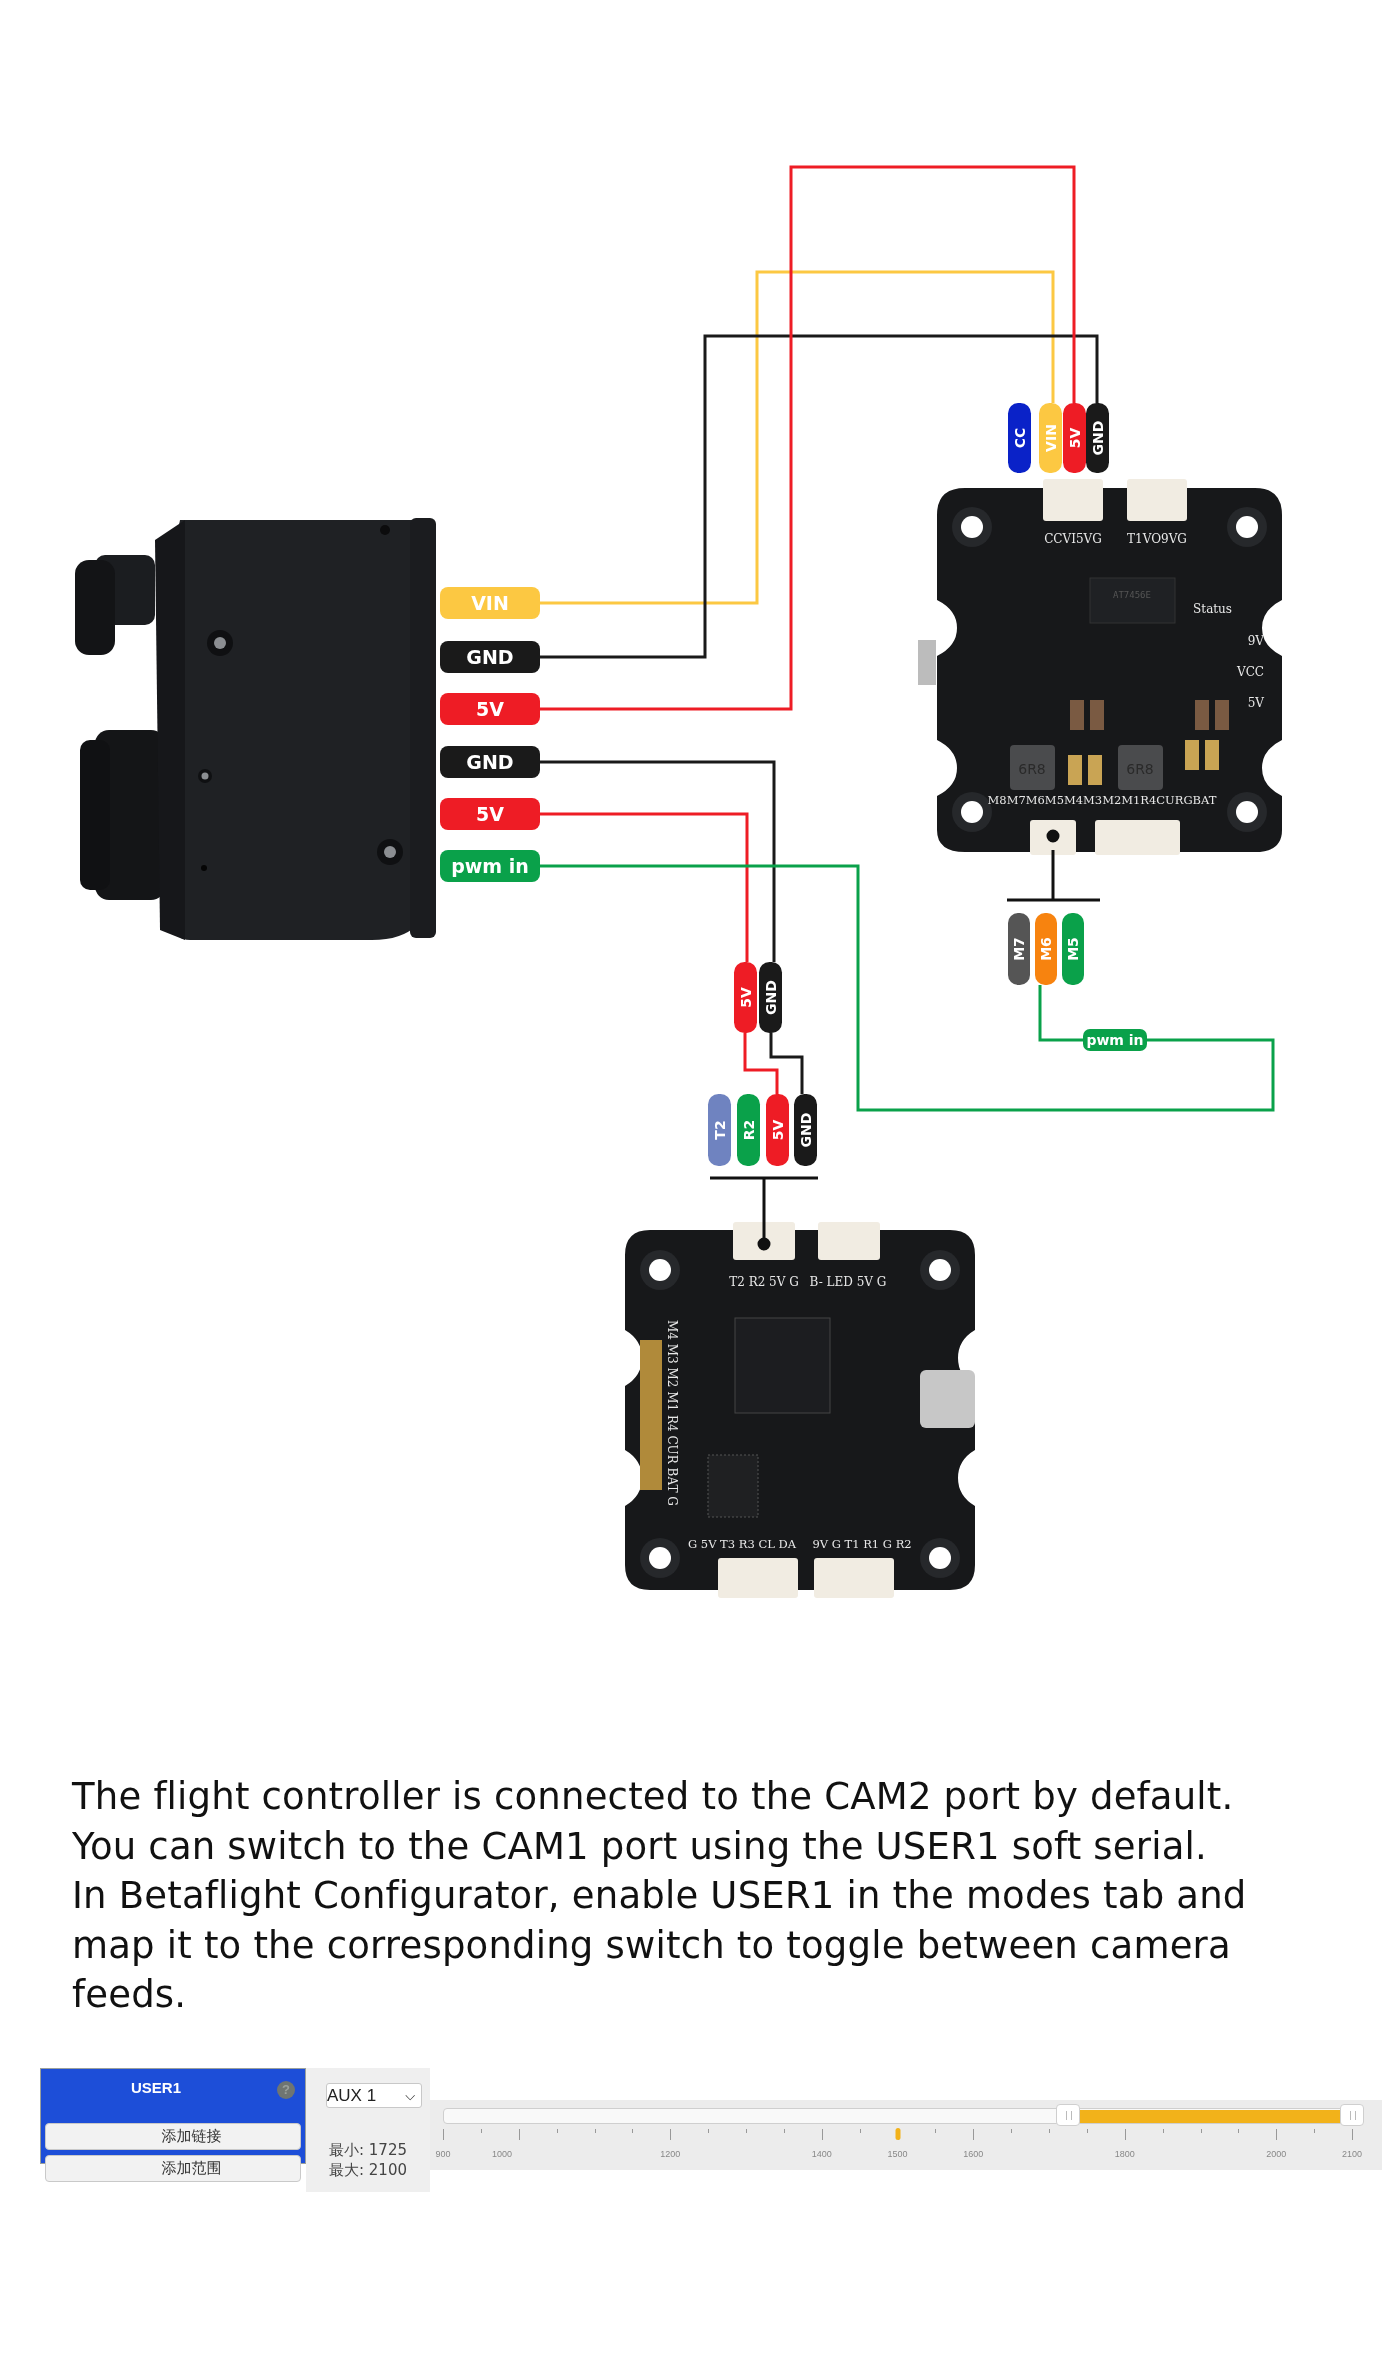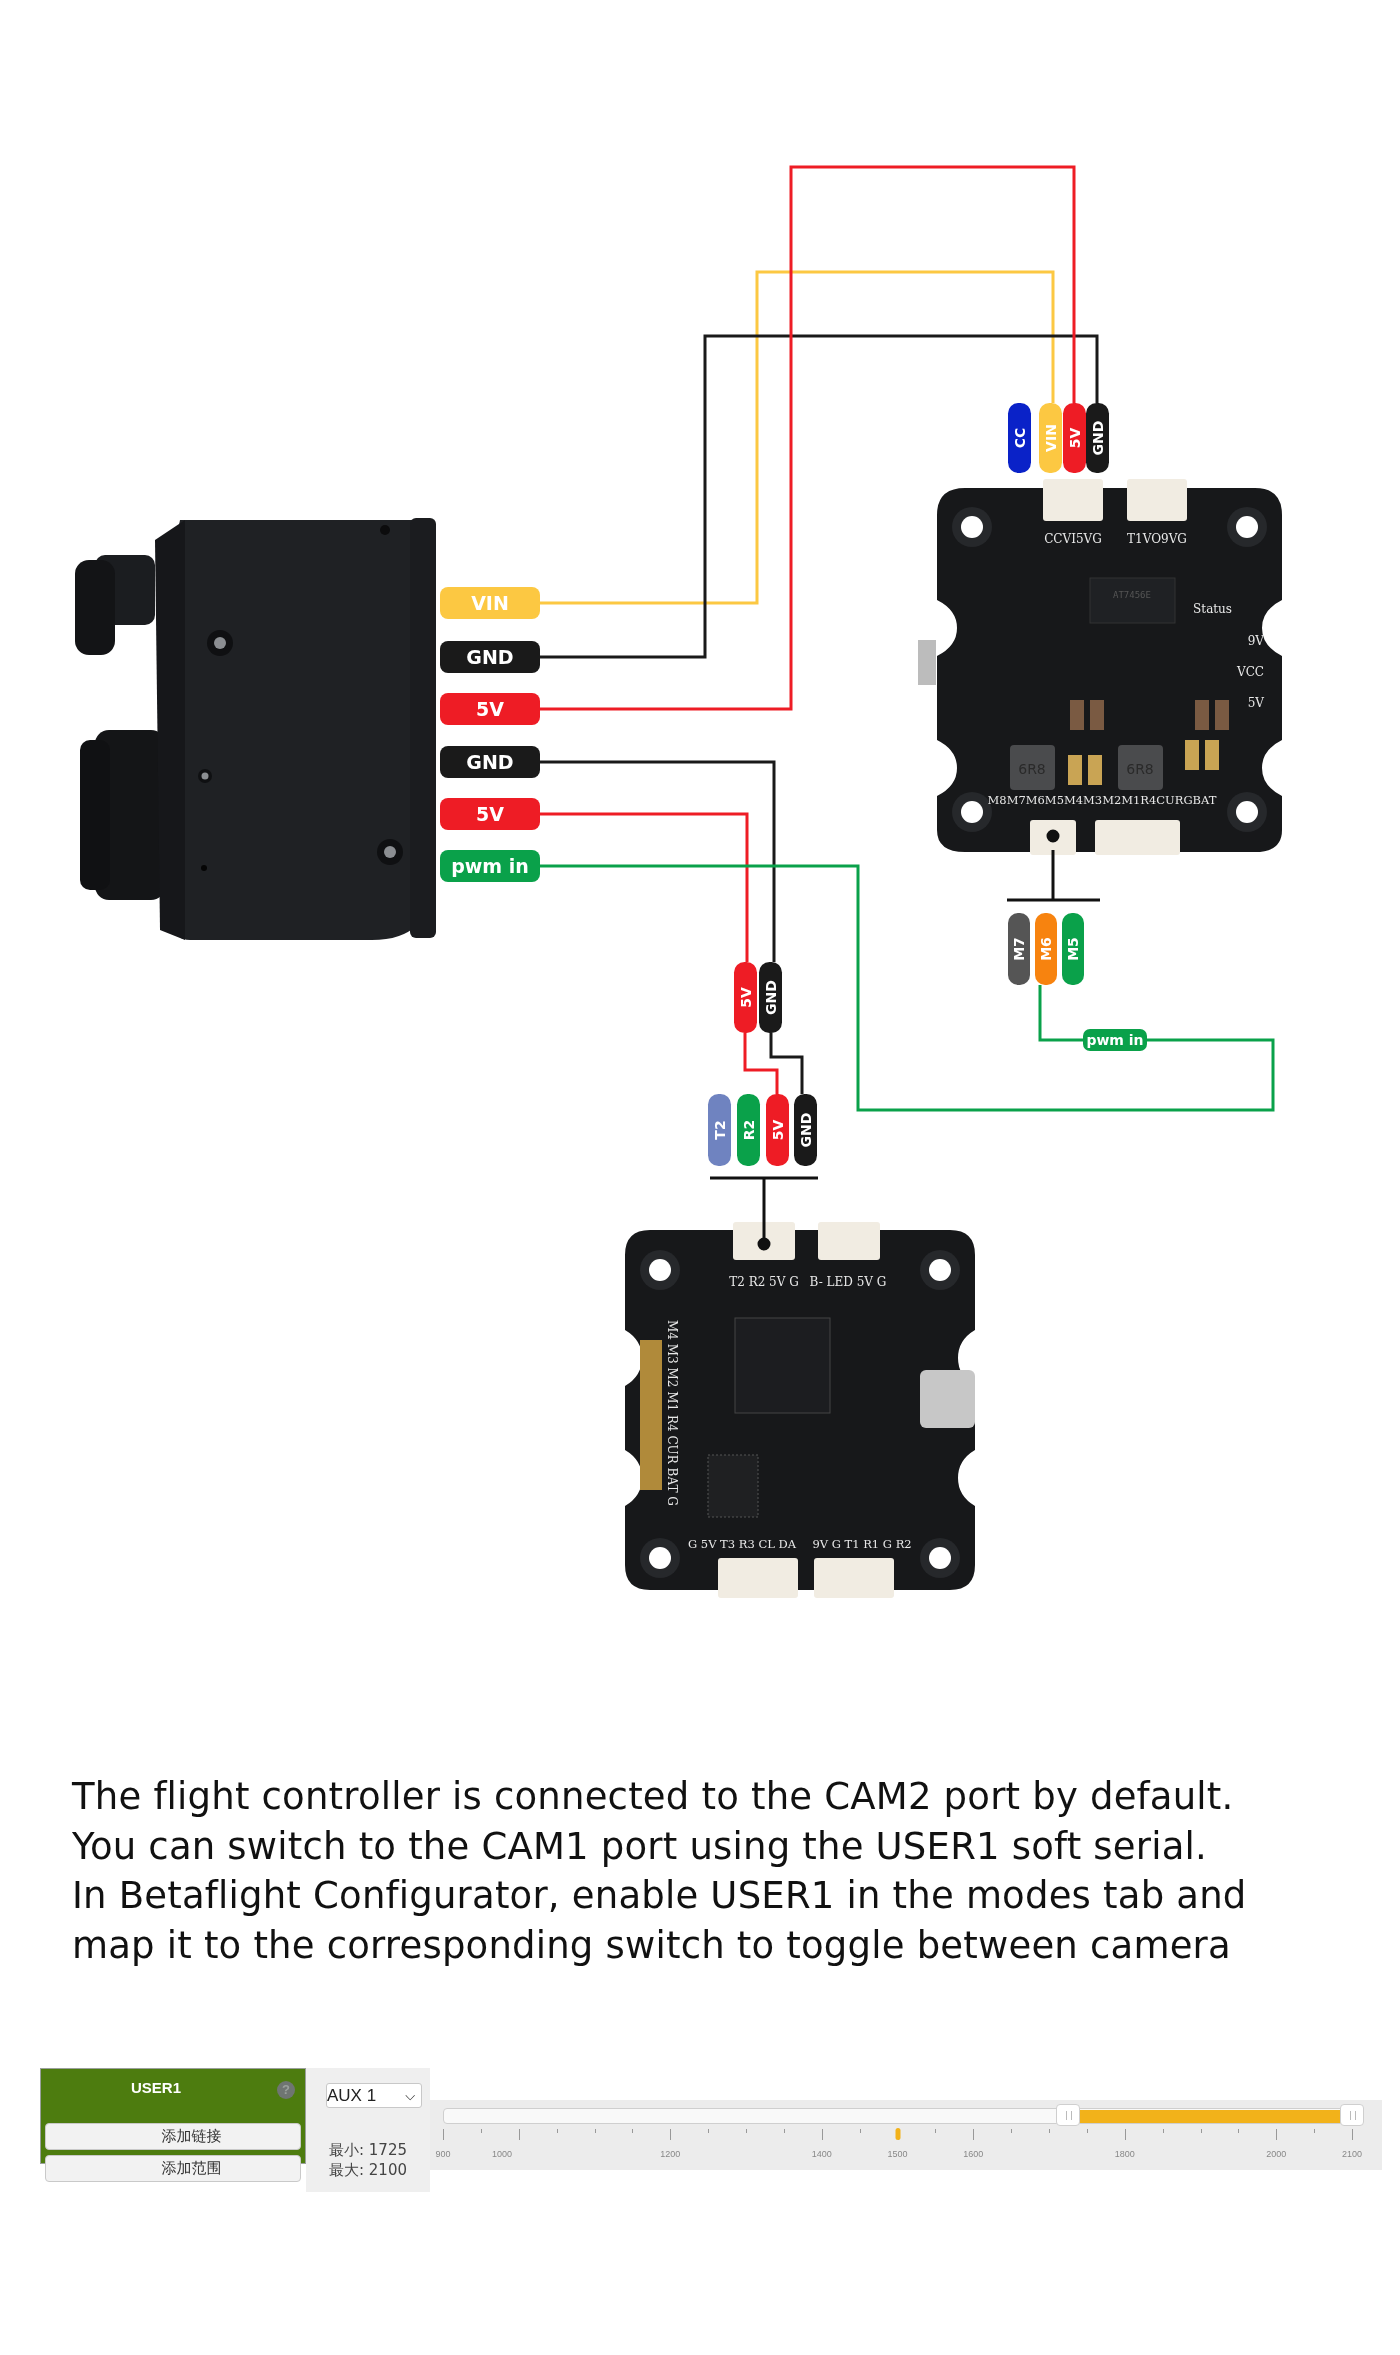"feeds." div { html: none -> <div>feeds.</div> }
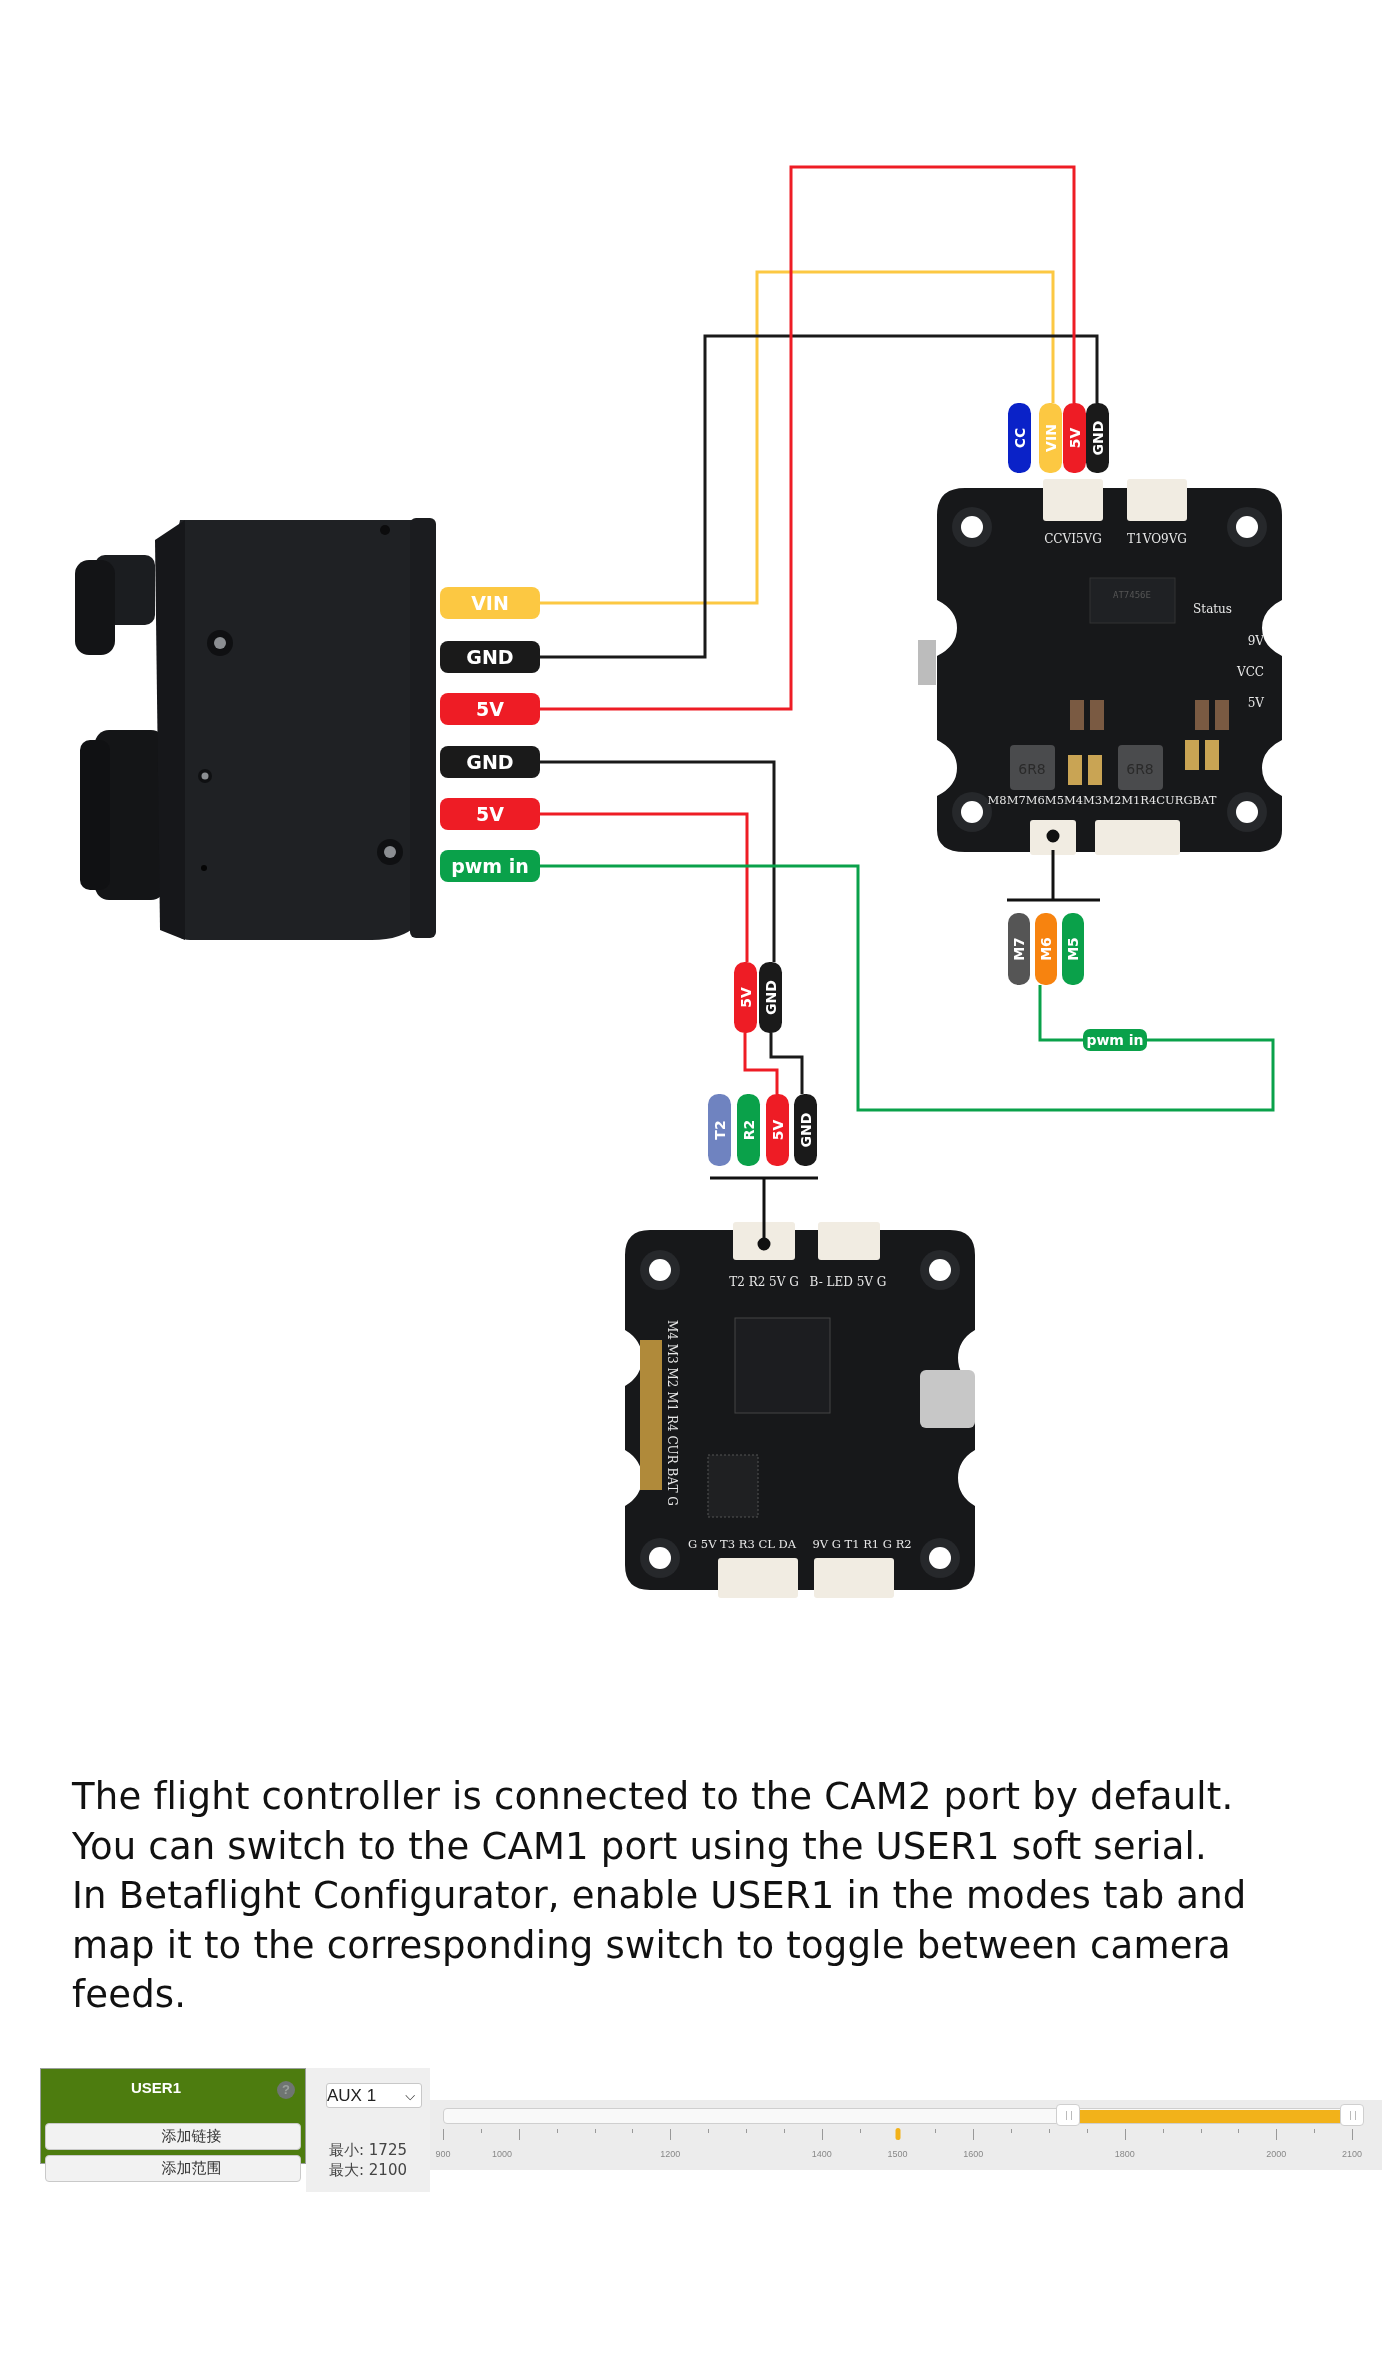"USER1" .bf-left { background: #4d7c0f -> #1d4ed8 }
